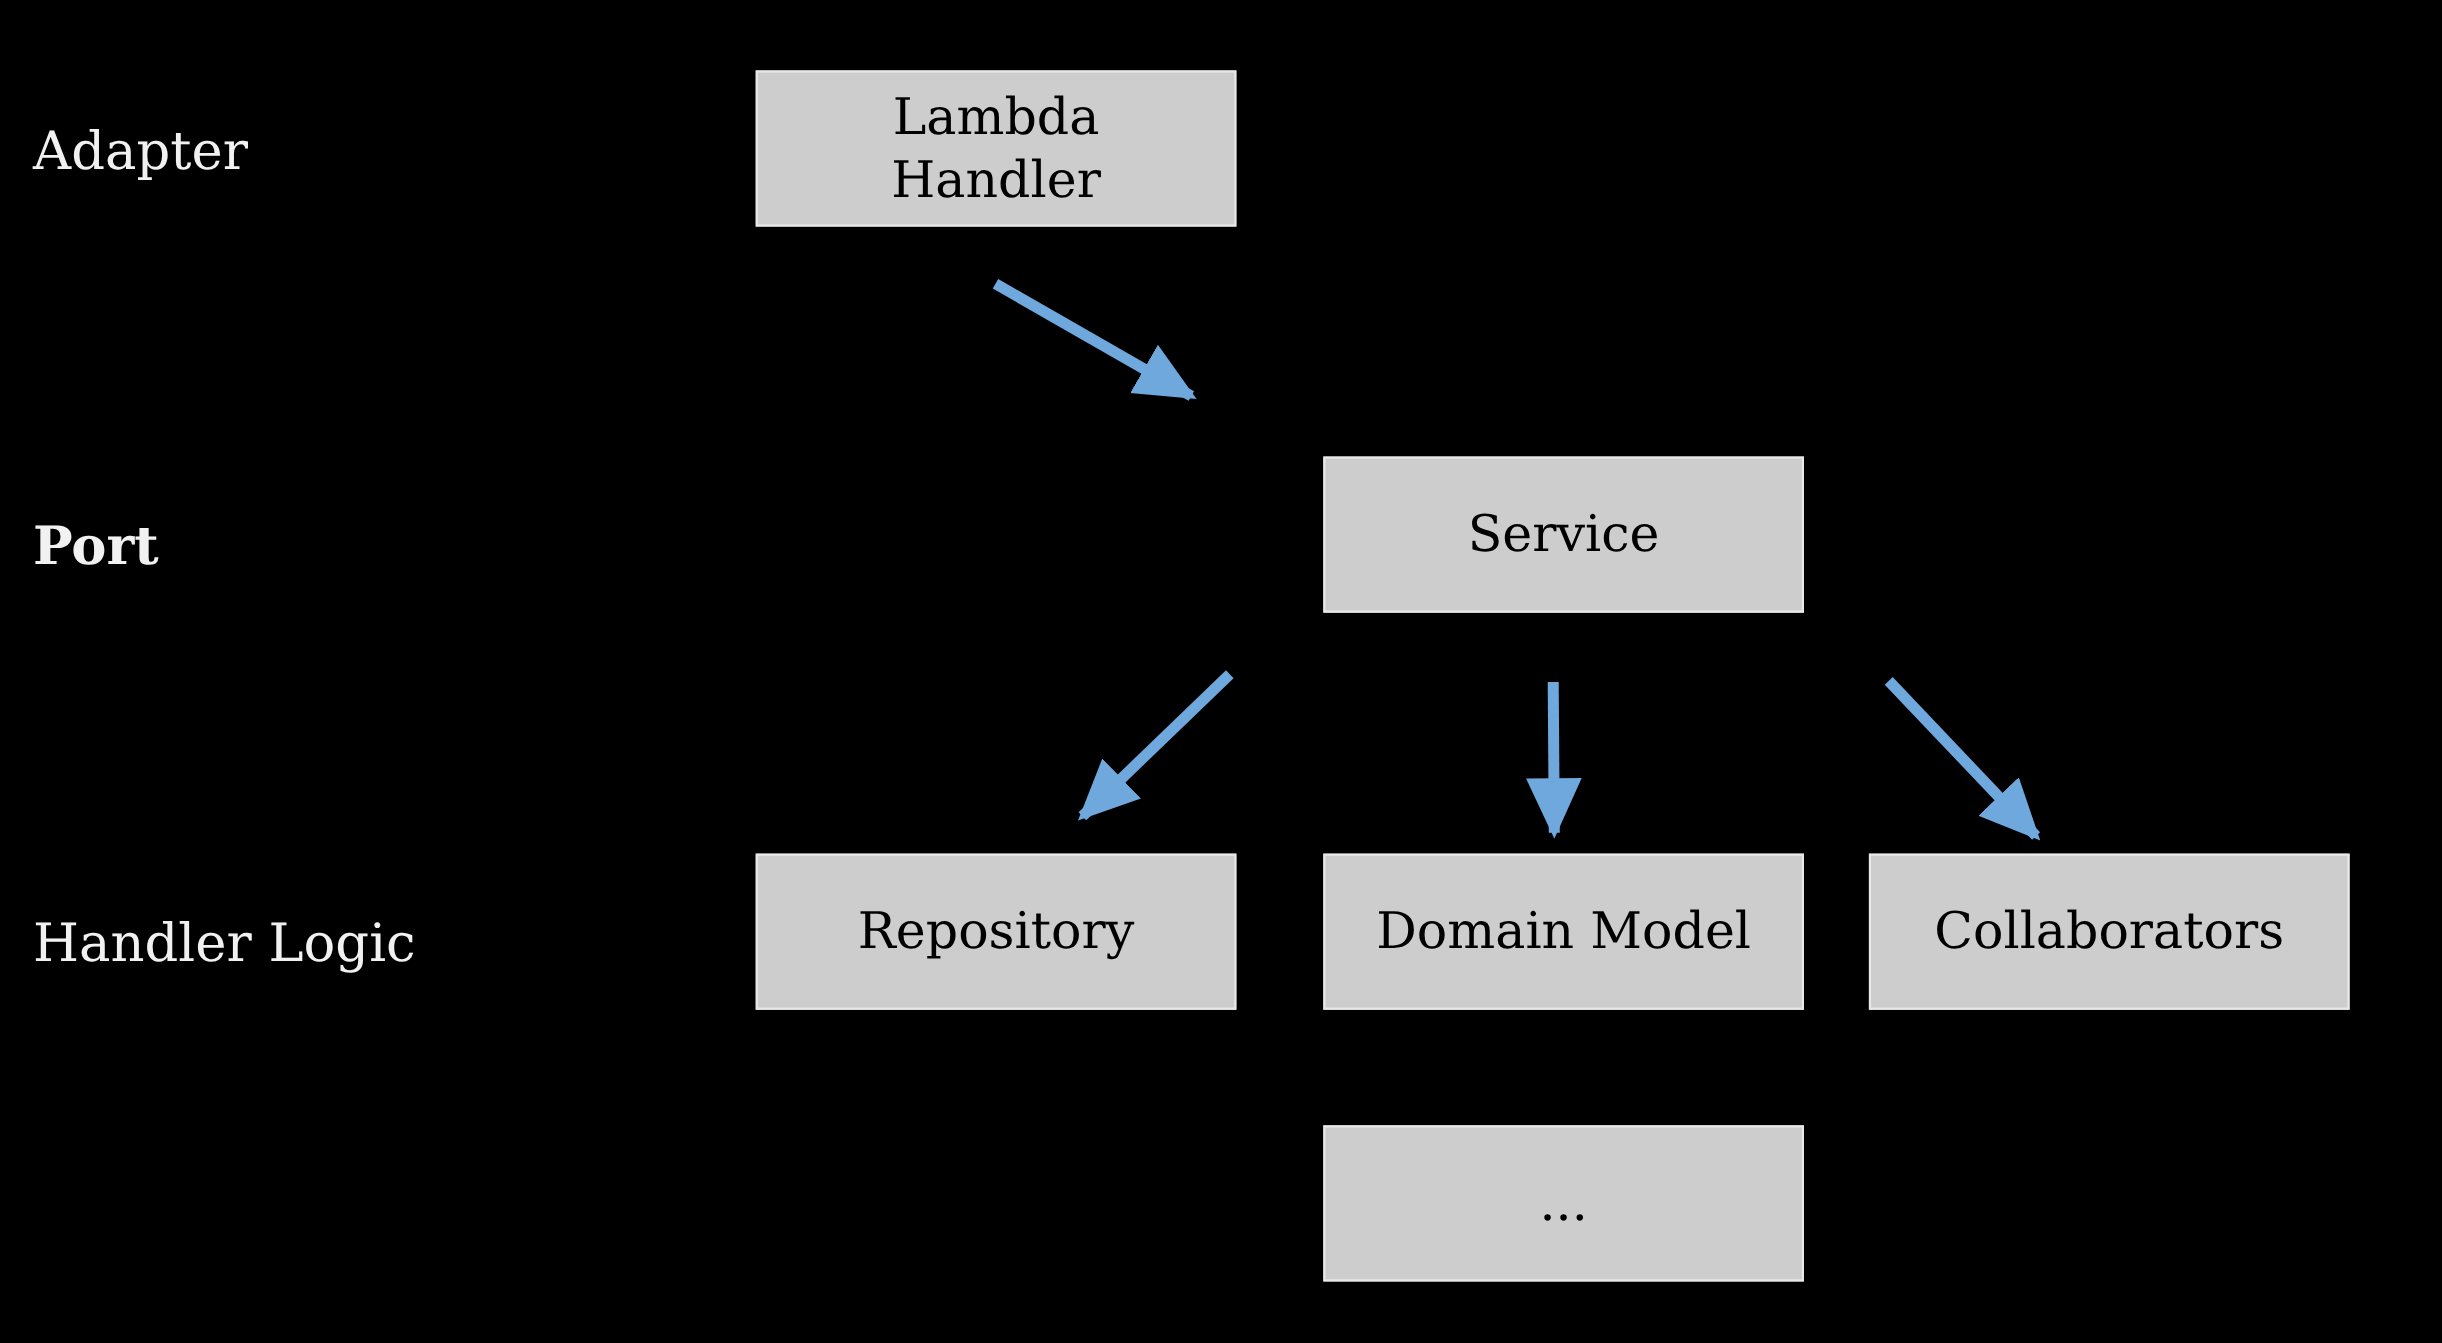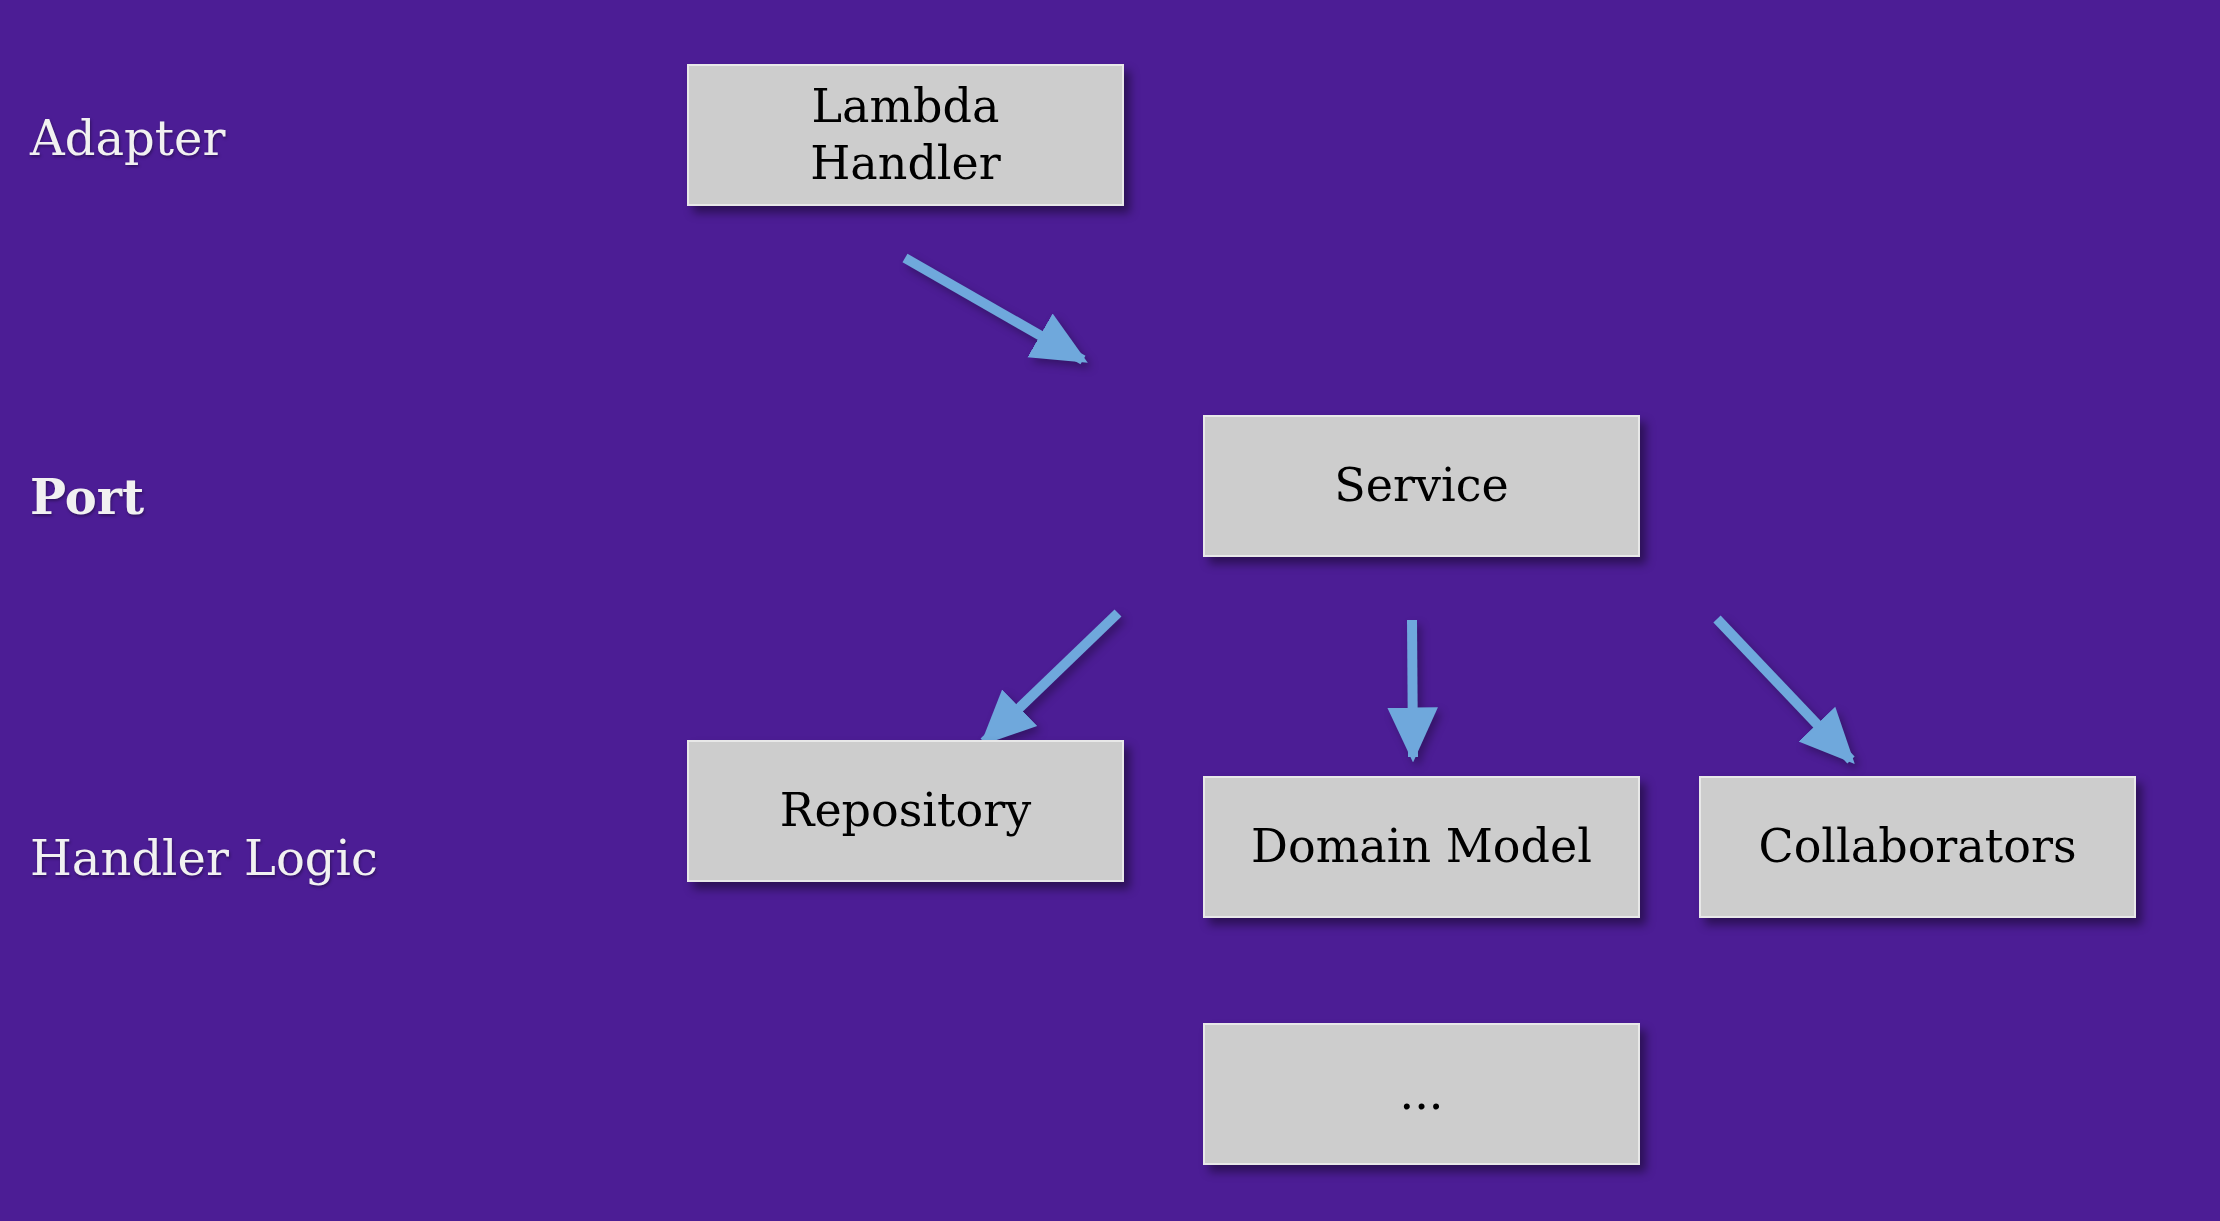"Adapter" .stage { background: #4c1d95 -> #000000 }
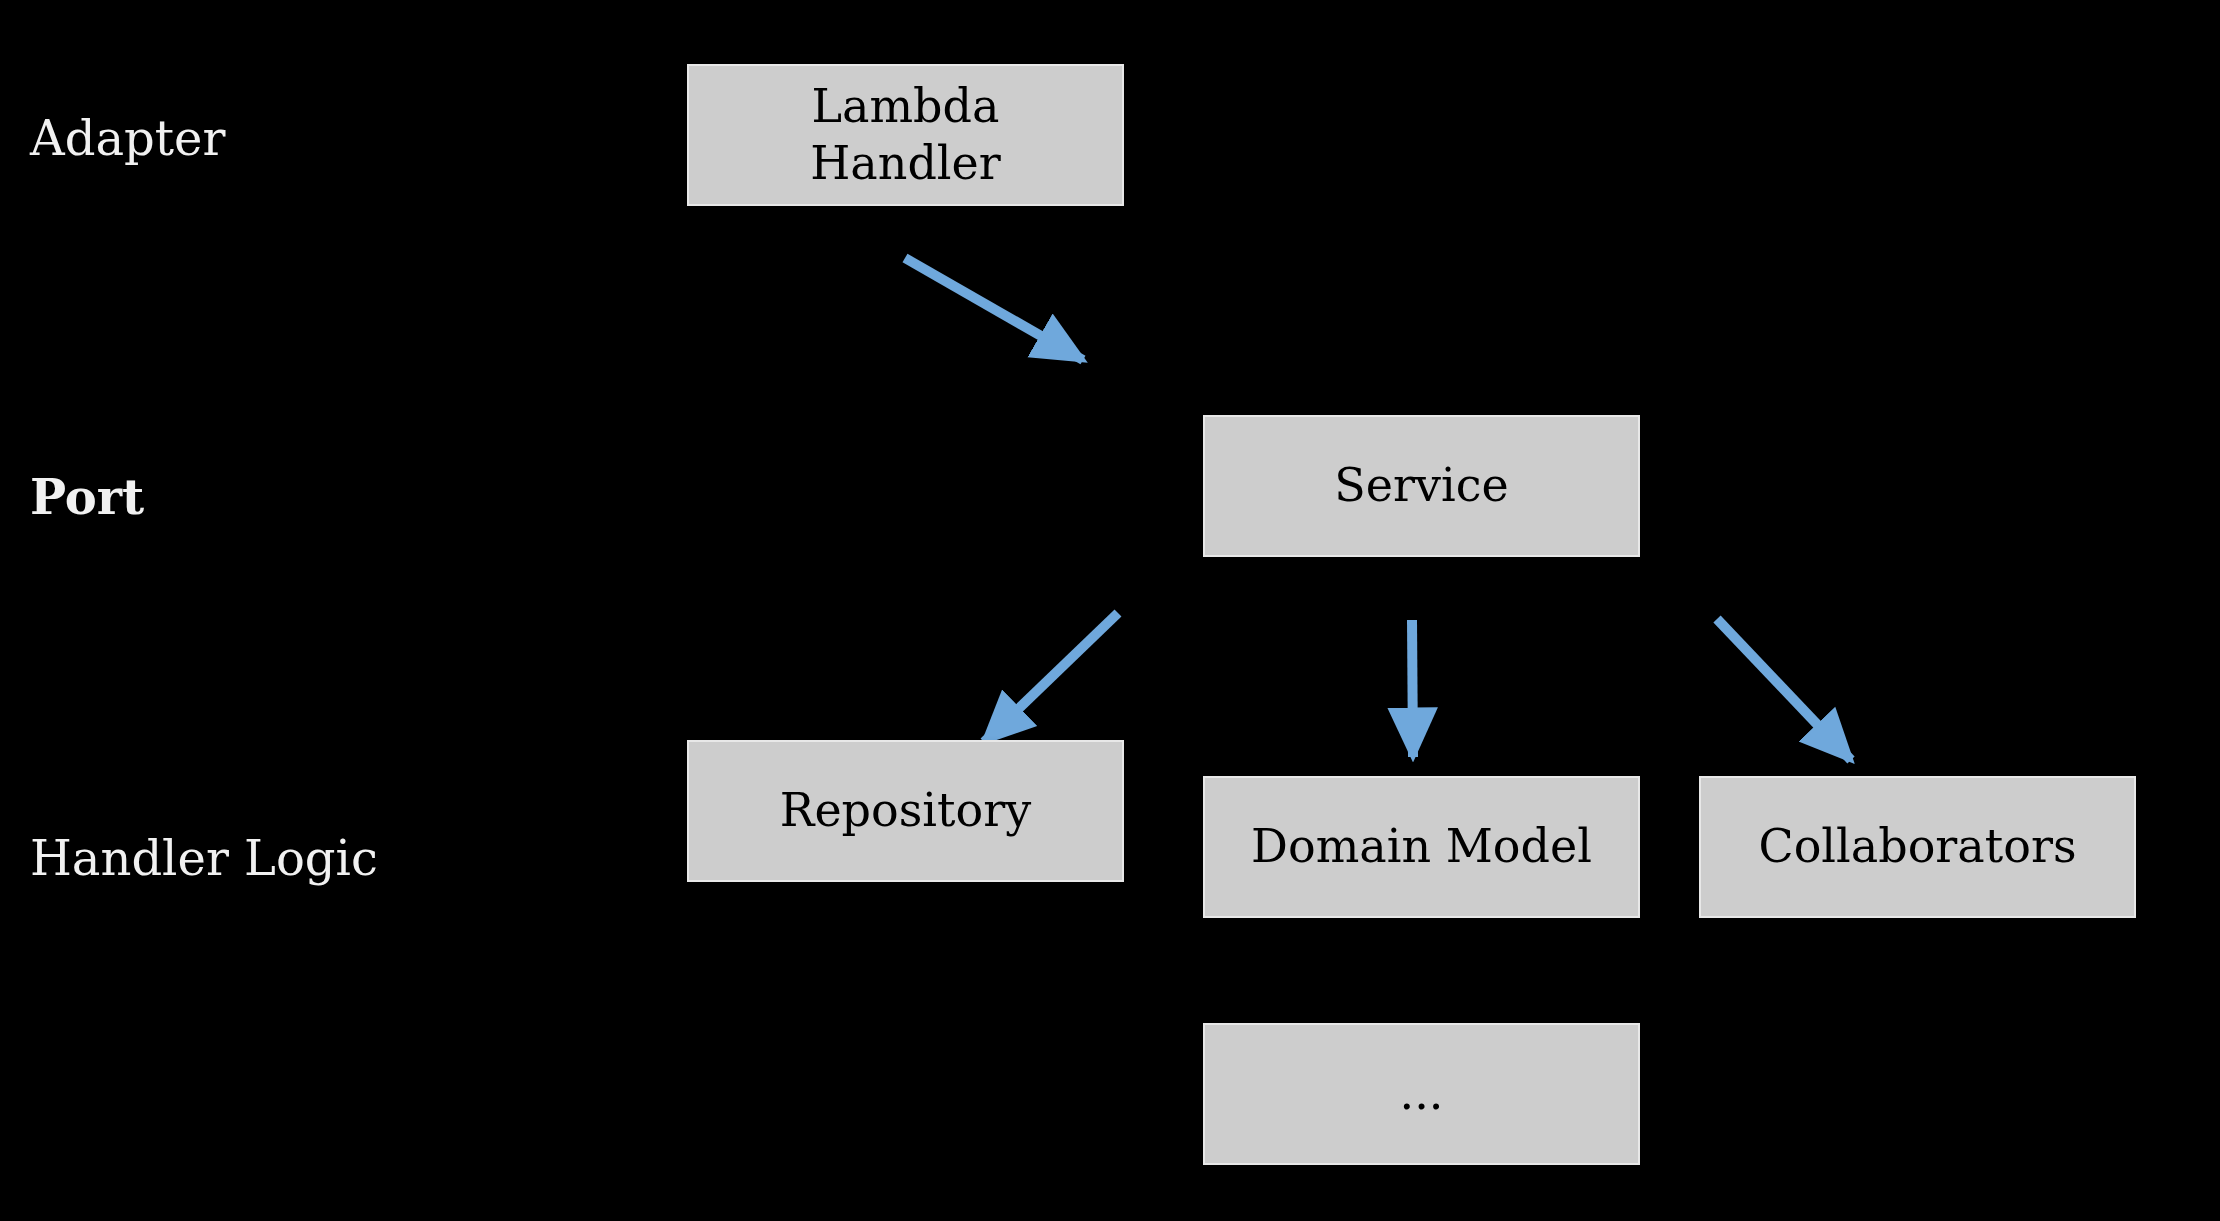"Repository" .node.repository { top: 740px -> 776px }
